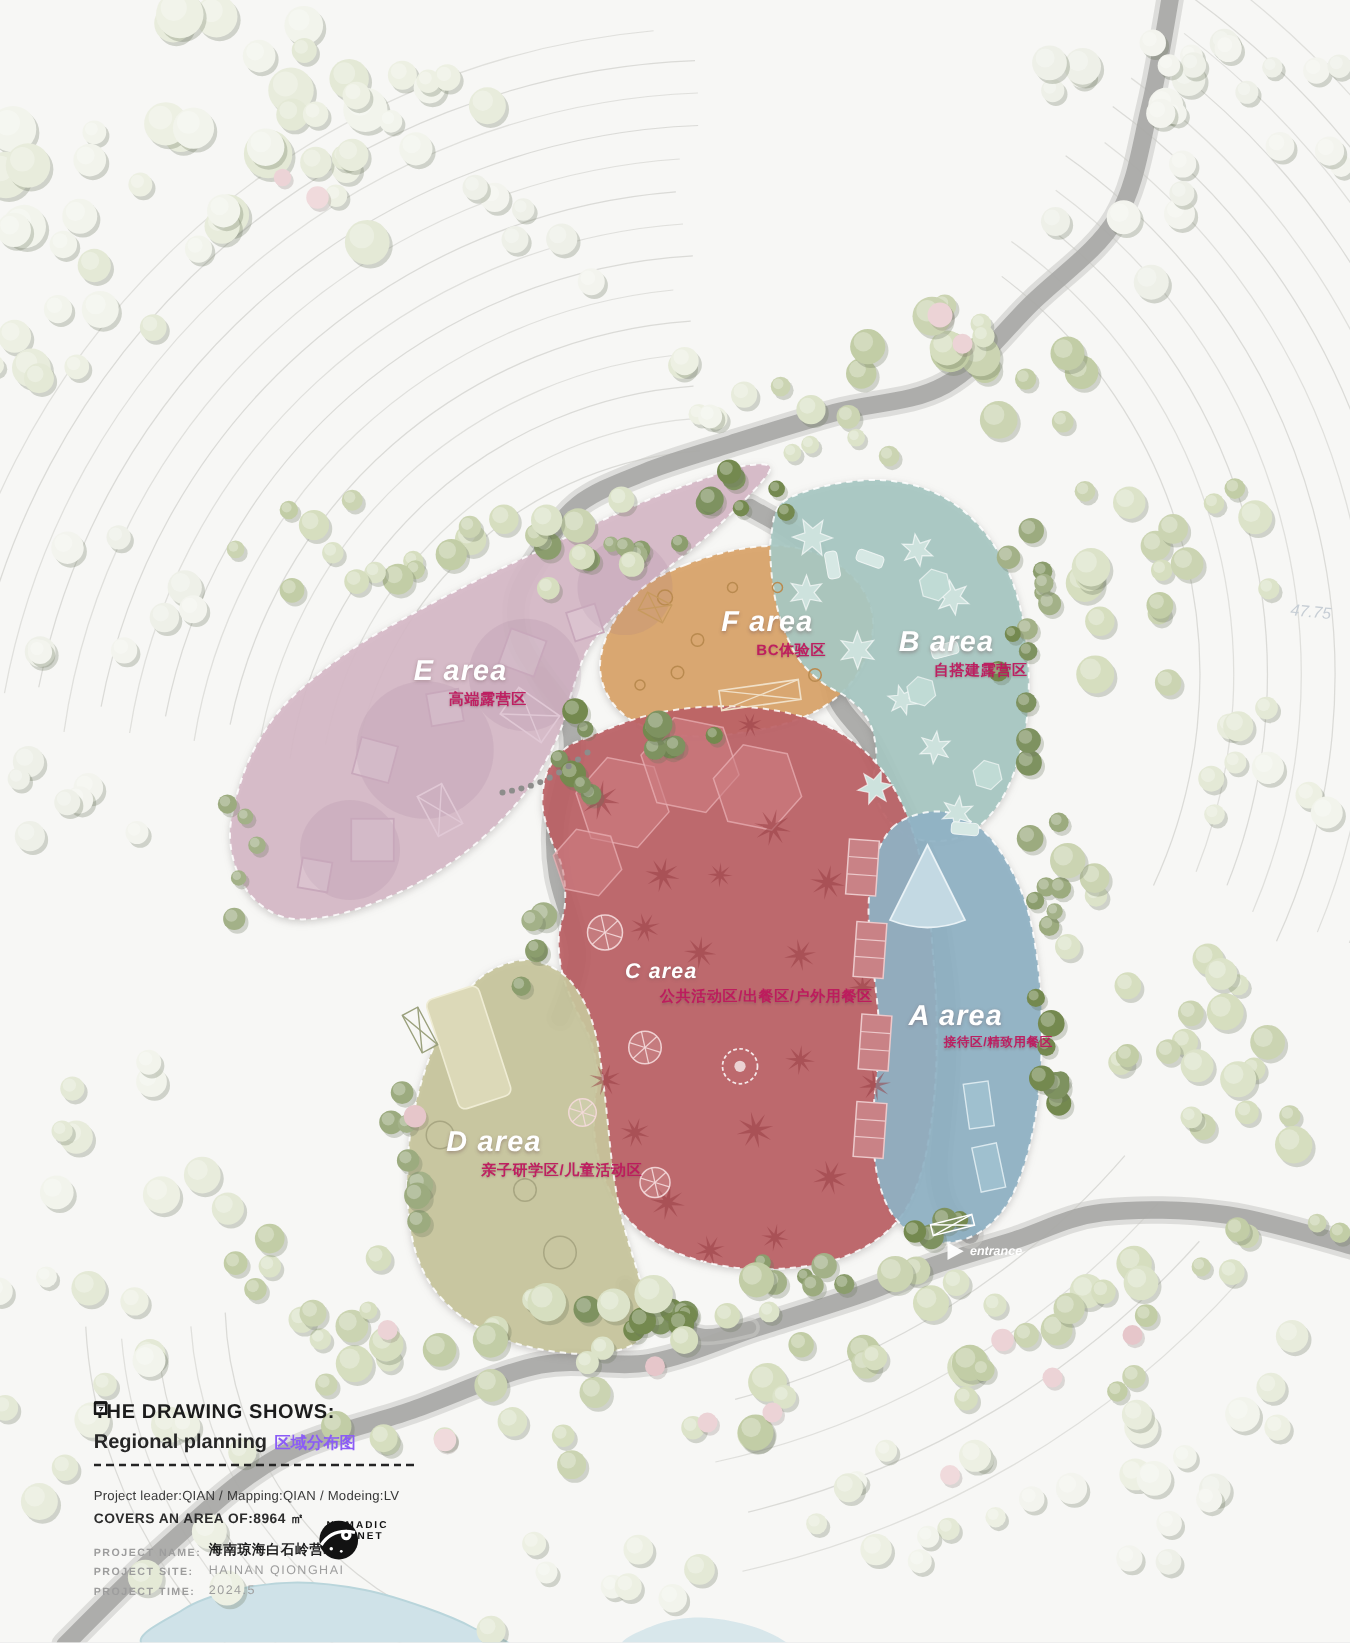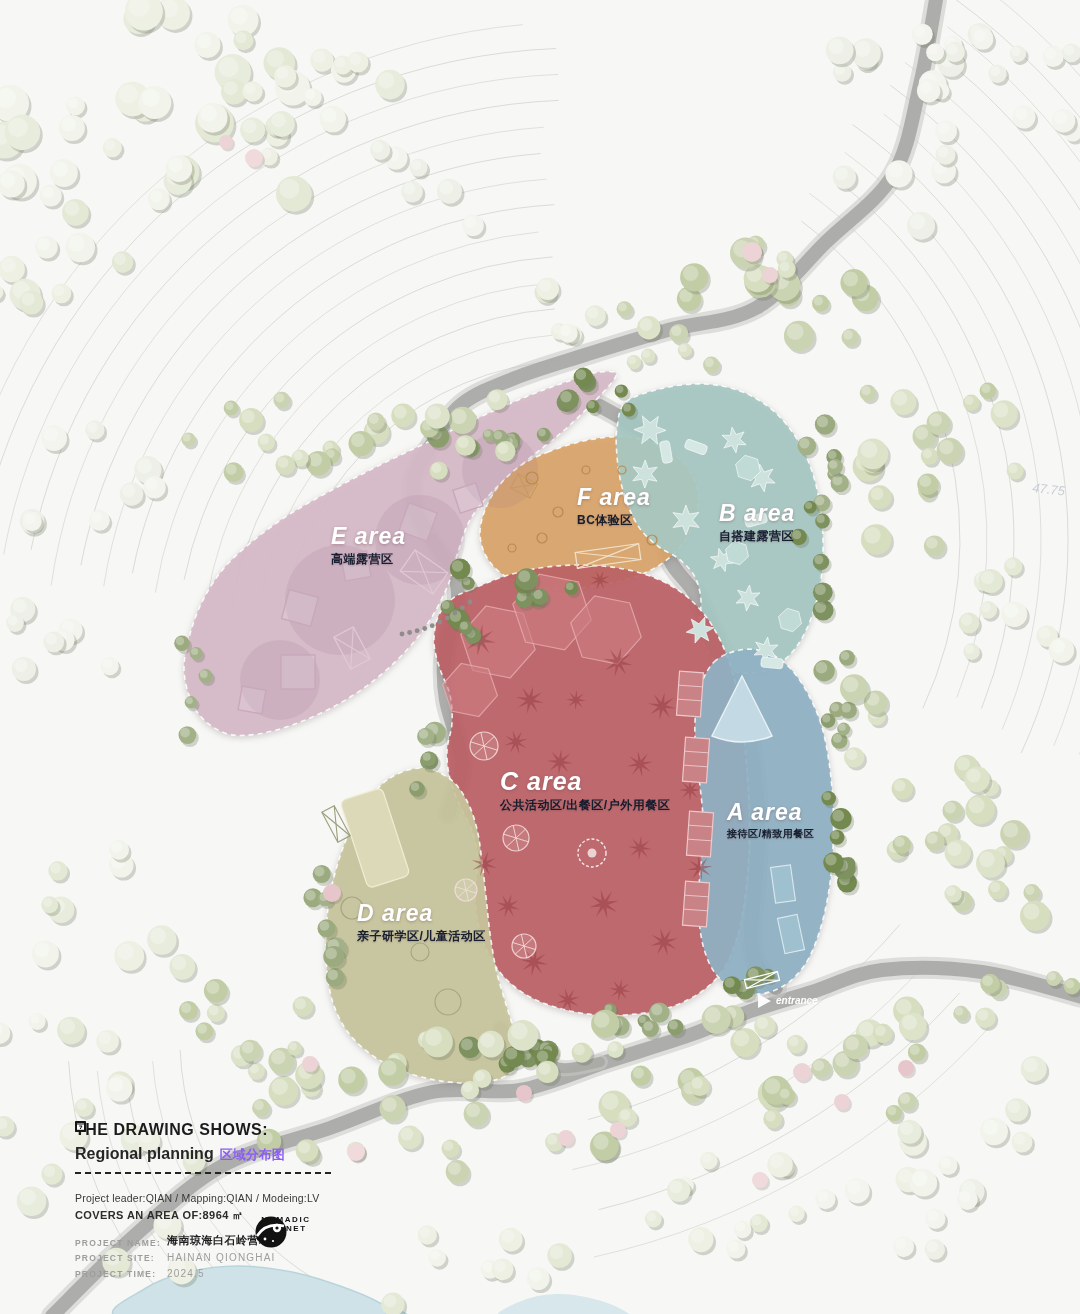"BC体验区" .zsub { color: #0f172a -> #be185d; margin-left: none -> 28px }
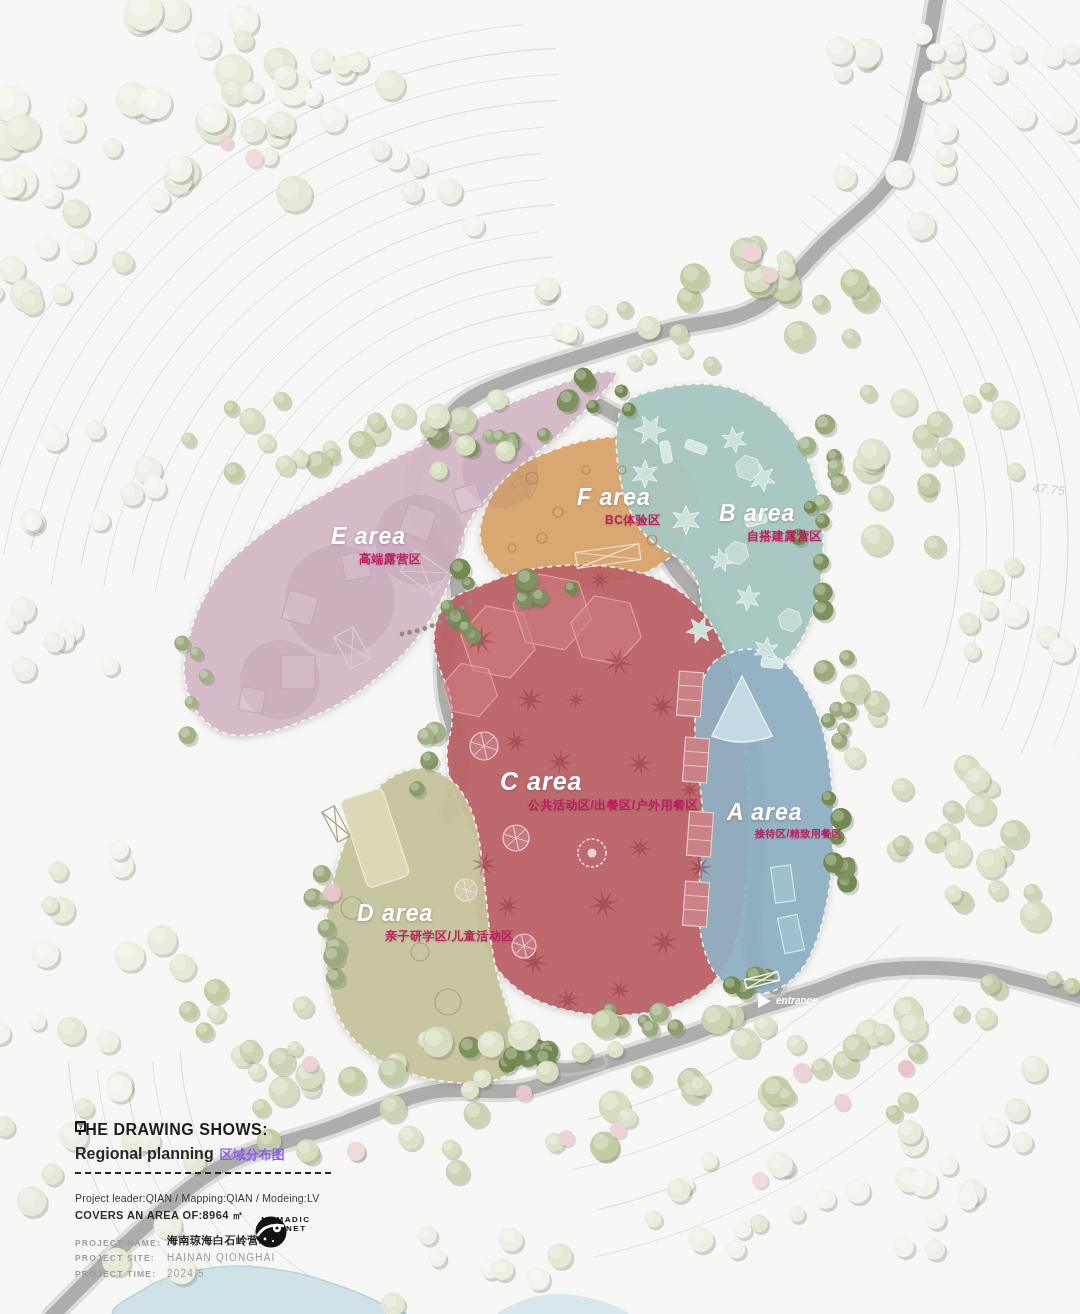"C area" .zl-c .zname { font-size: 25px -> 17px }
